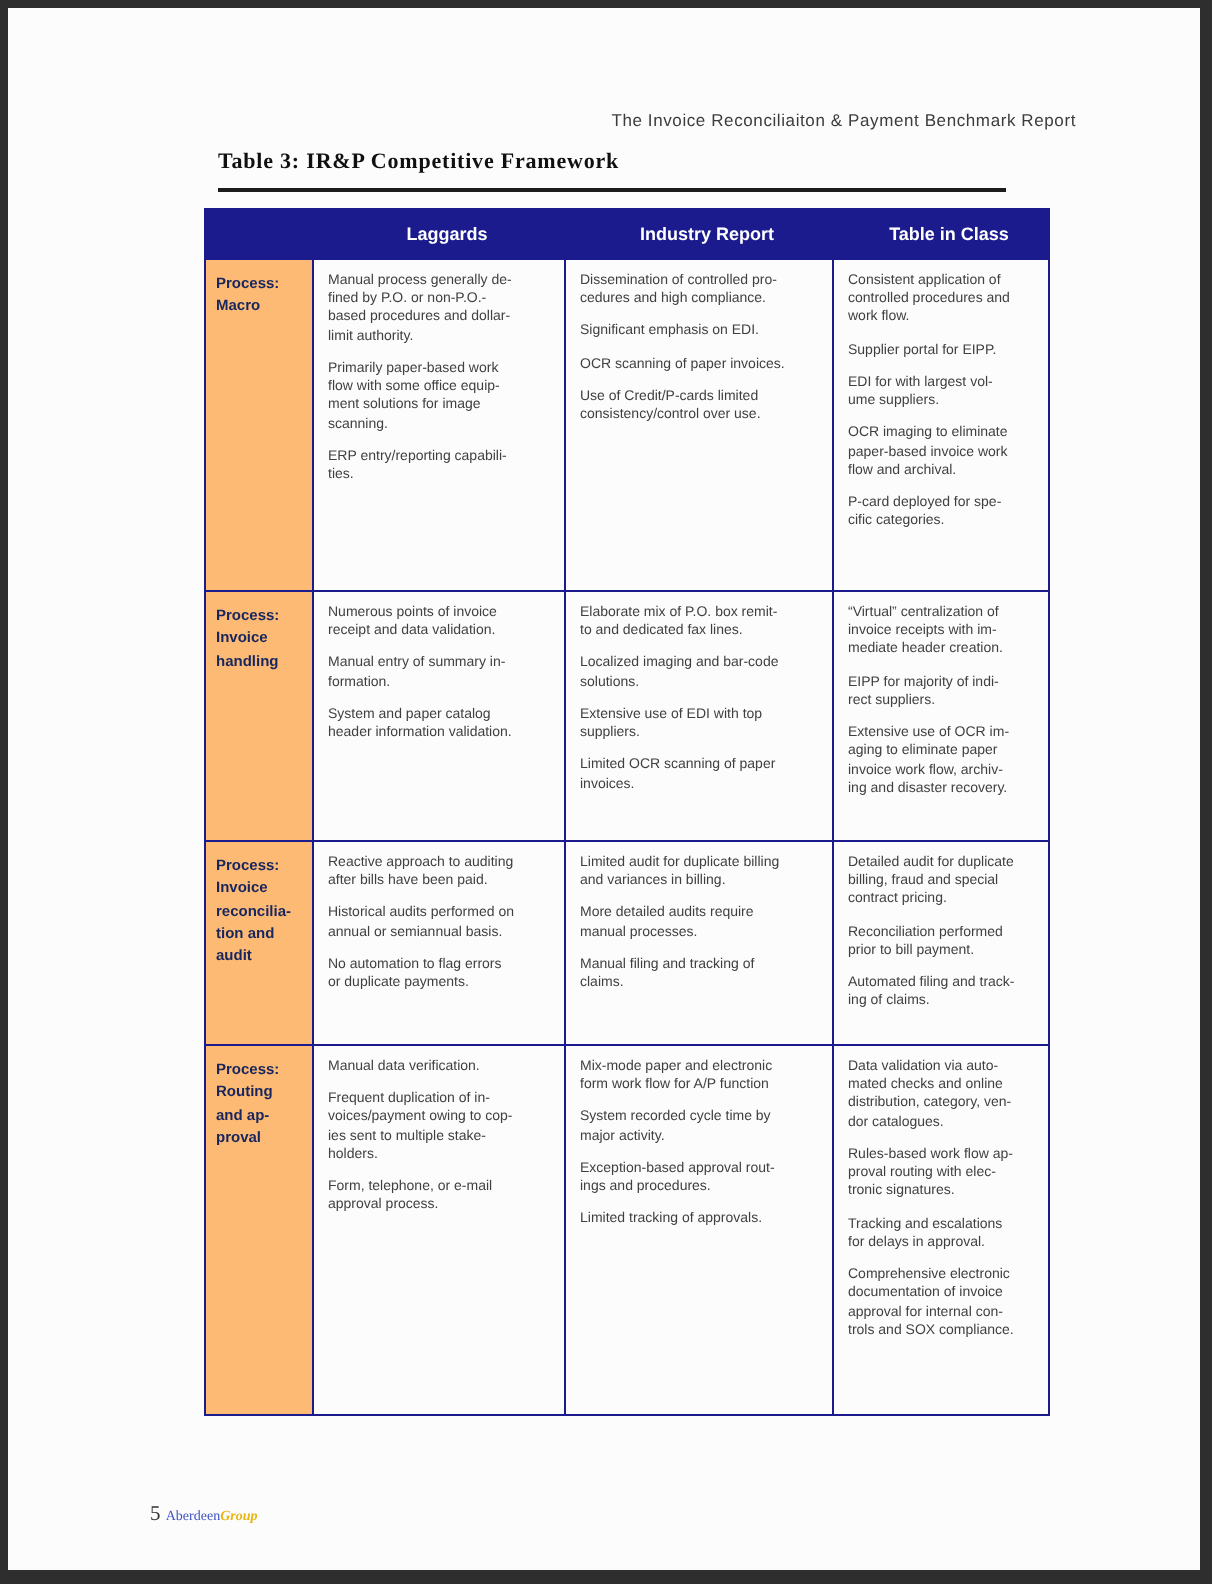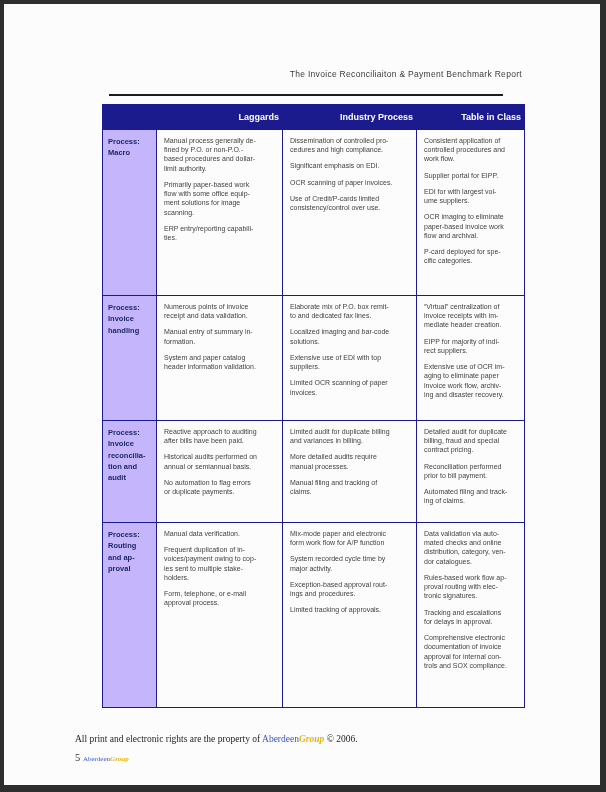"The Invoice Reconciliaiton & Payment" .report-header { margin-top: 14px -> none; right: 78px -> 62px }
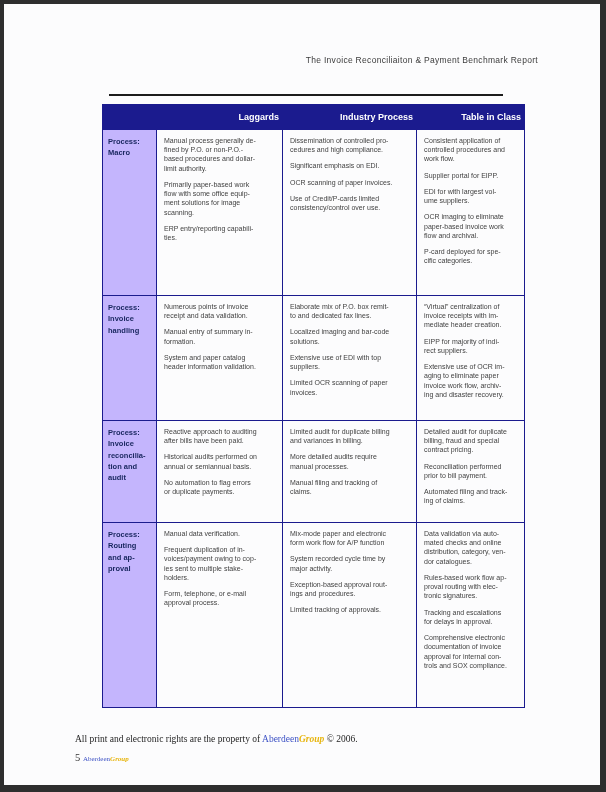"Table 3: IR&P Competitive Framework" div.caption { html: none -> <div>Table 3: IR&amp;P Competitive Framework</div> }
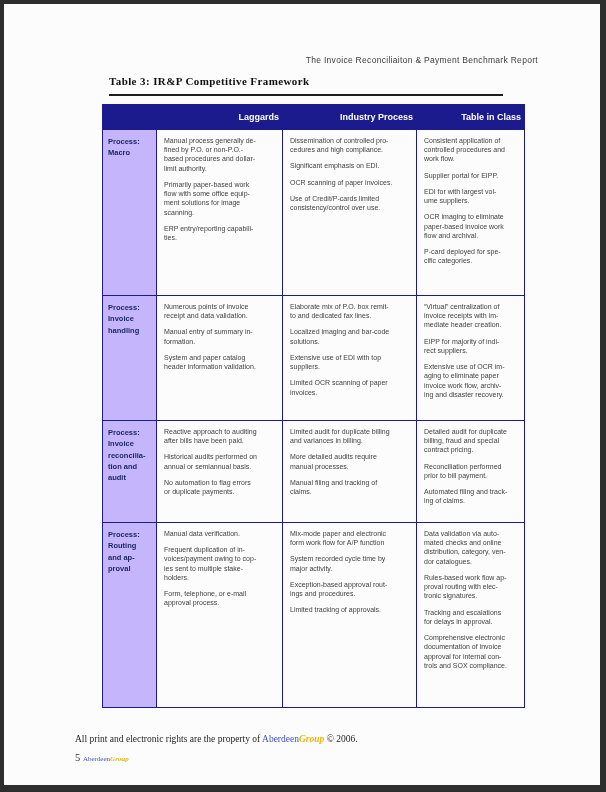"Laggards" .framework thead th { text-align: right -> center }
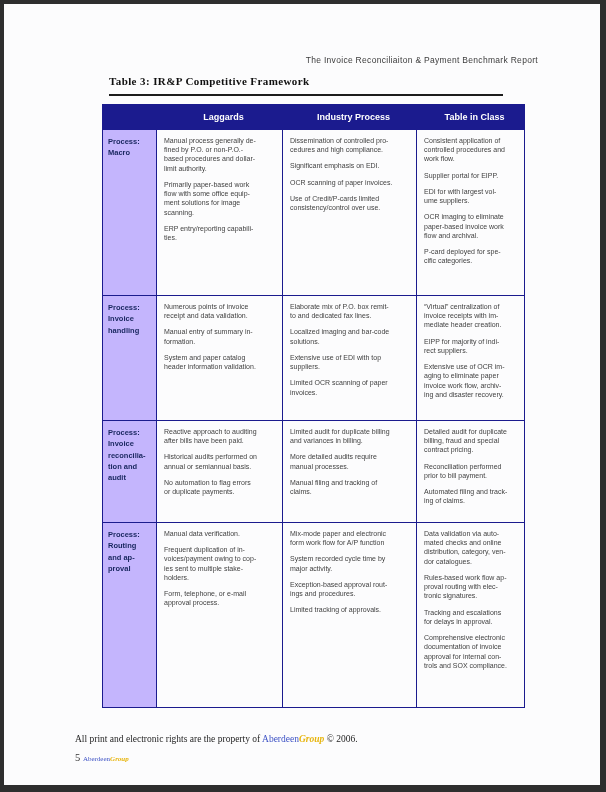"Industry Process" th { text: Process -> Report }
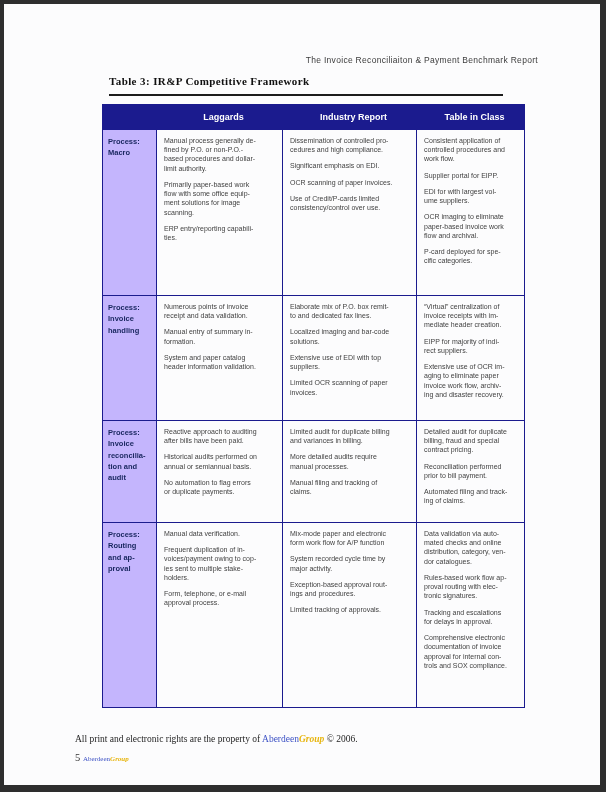"Process:" .label-cell { background: #c4b5fd -> #fdba74 }
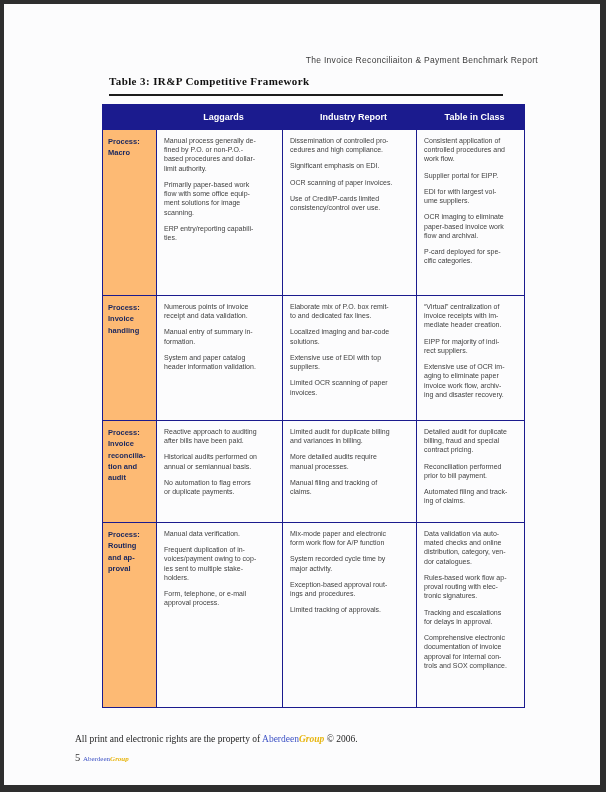"All print and electronic rights" div.footer-rights { html: <div> <span>All print and electronic rights are the property of </span><span>Aberdeen</span><span>Group</span><span> © 2006.</span> </div> -> none }
